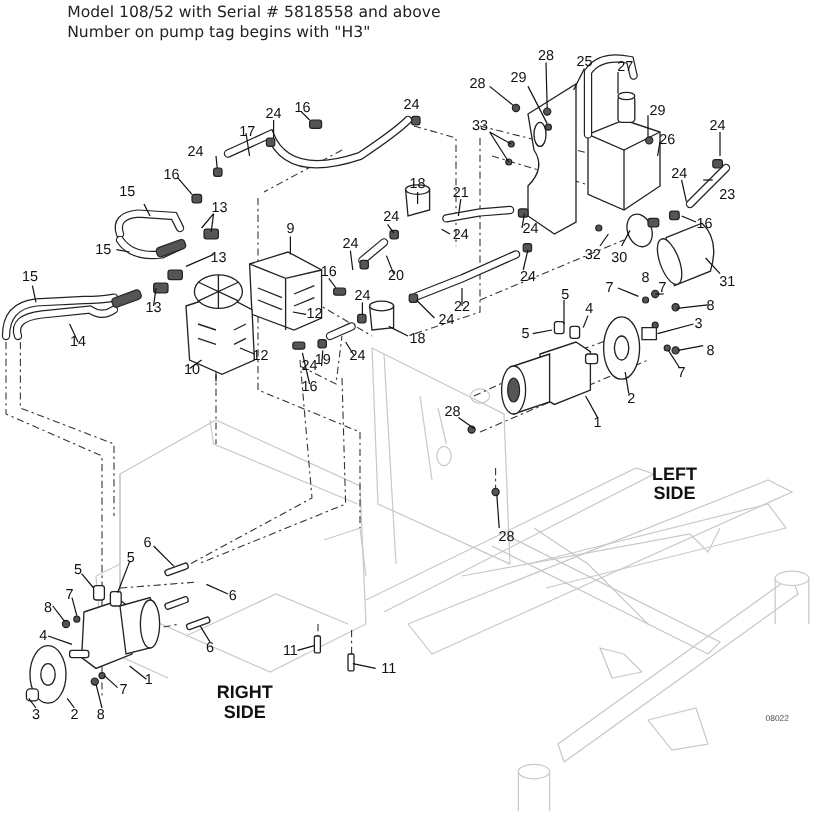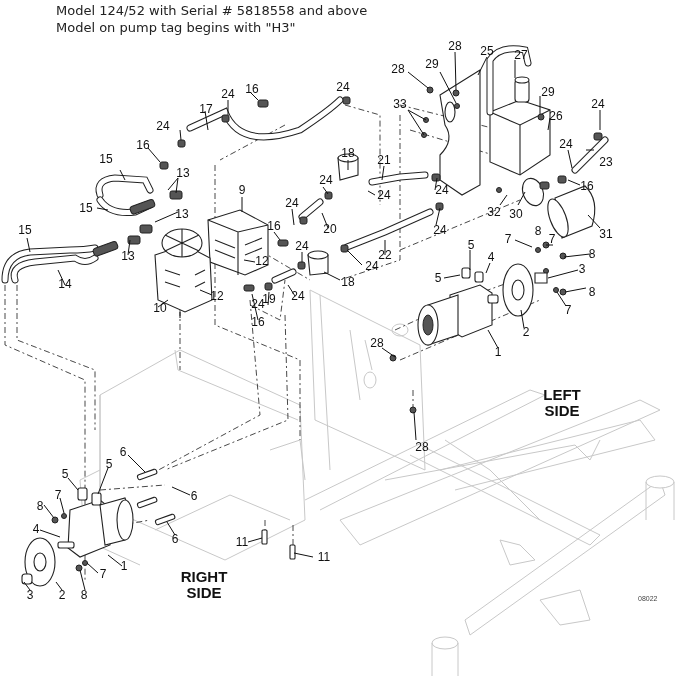"Model 124/52 with Serial #" div { text: 124/52 -> 108/52 }
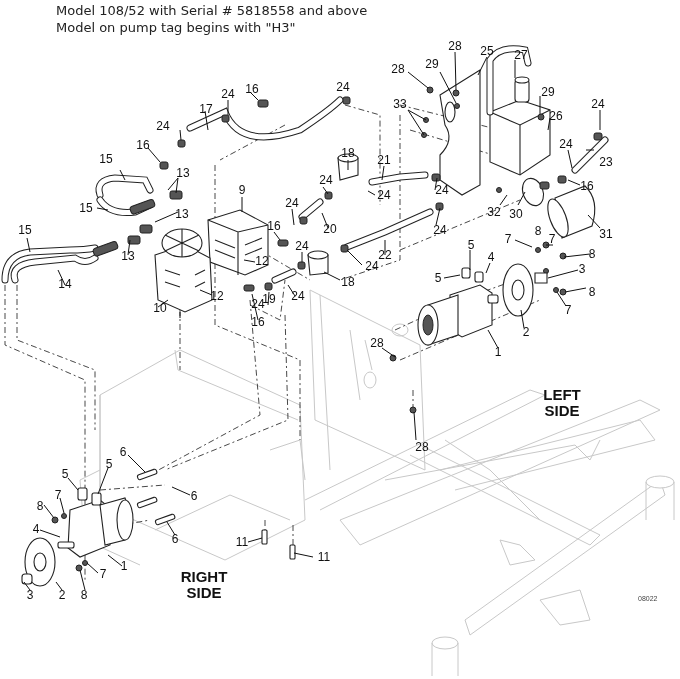"Model on pump tag begins" div { text: Model -> Number }
